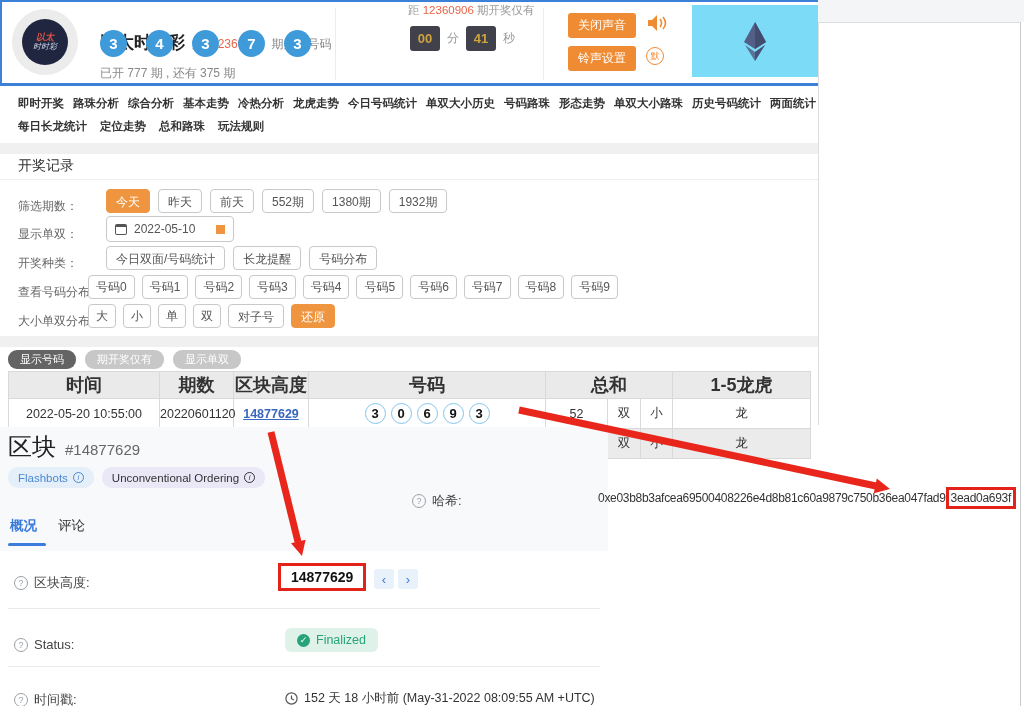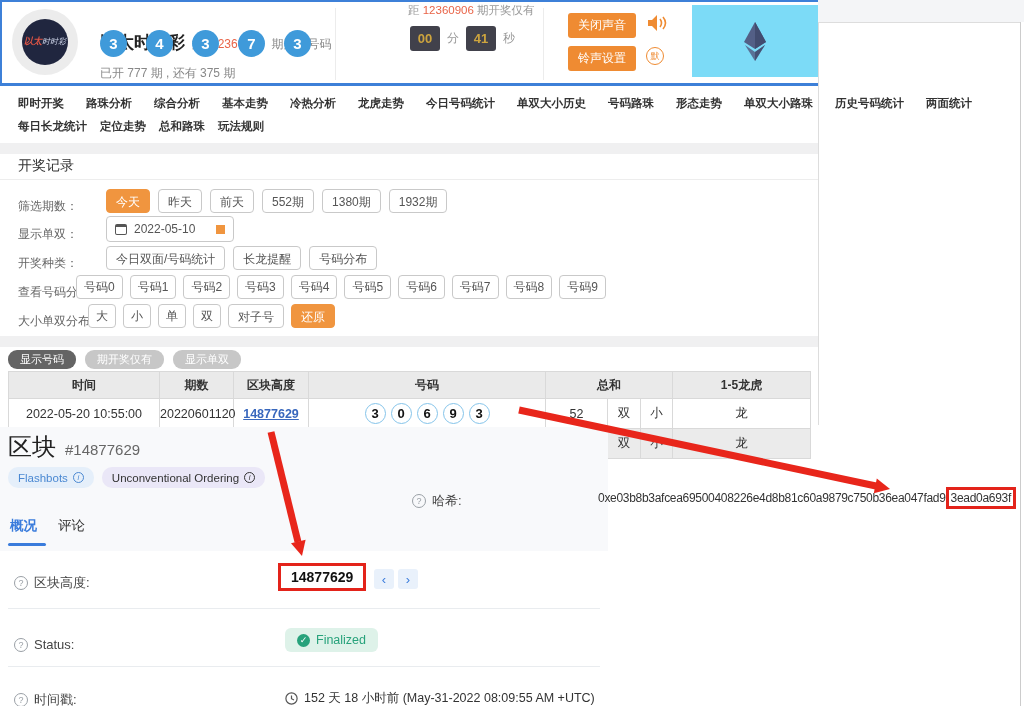"以太" .logo-core { flex-direction: row -> column }
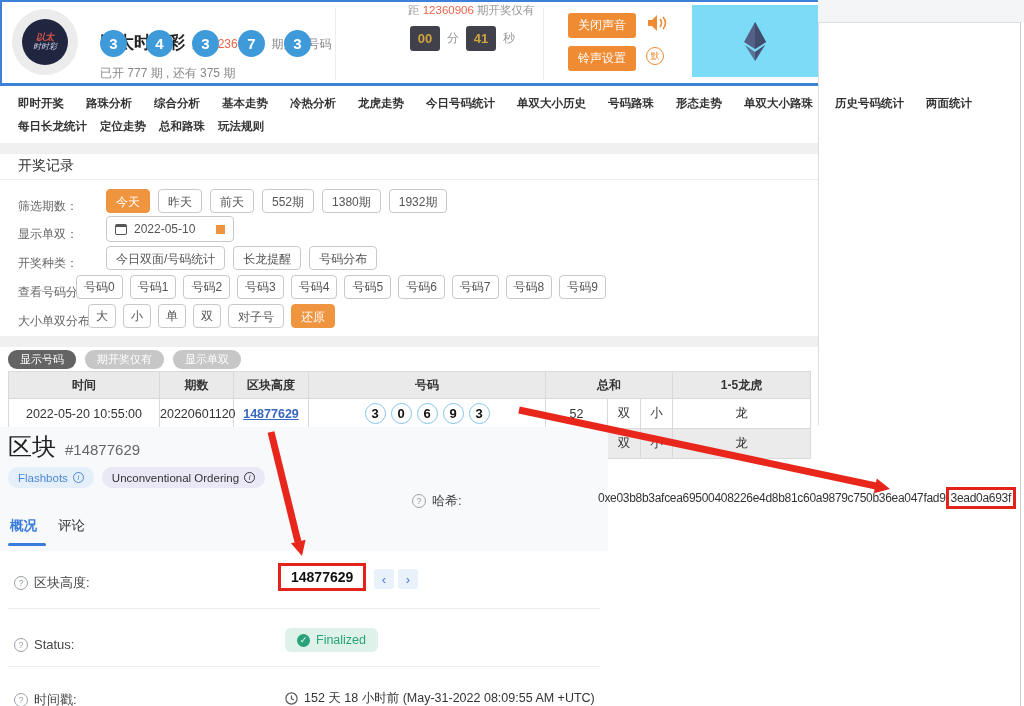"即时开奖" .nav1 { gap: 22px -> 9px }
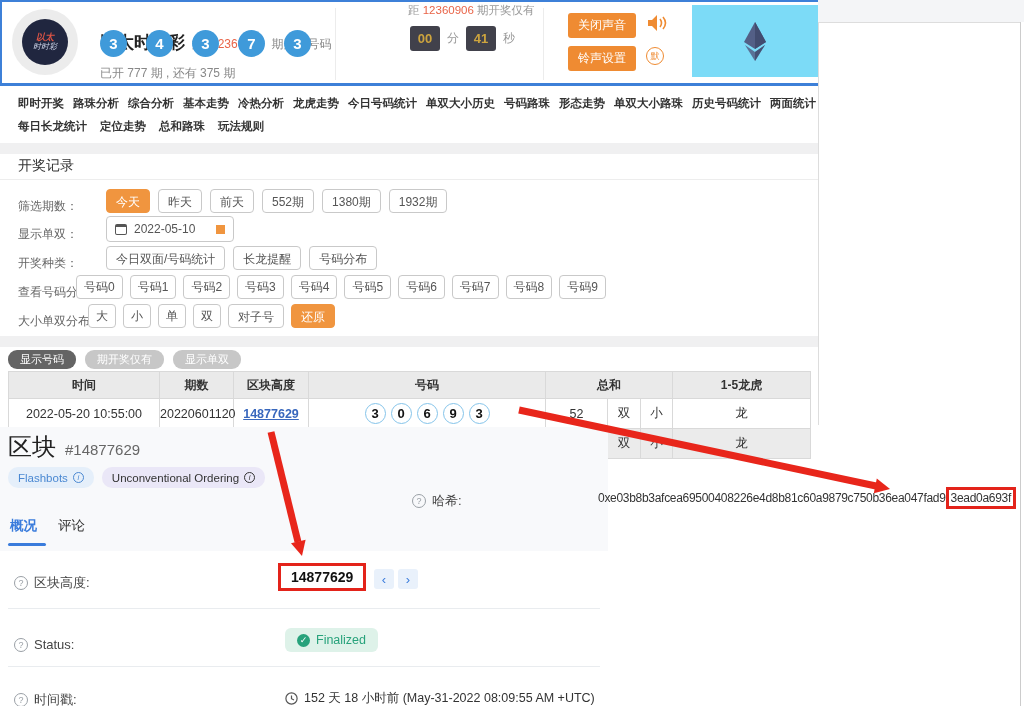"号码0" div.abs { left: 76px -> 88px }
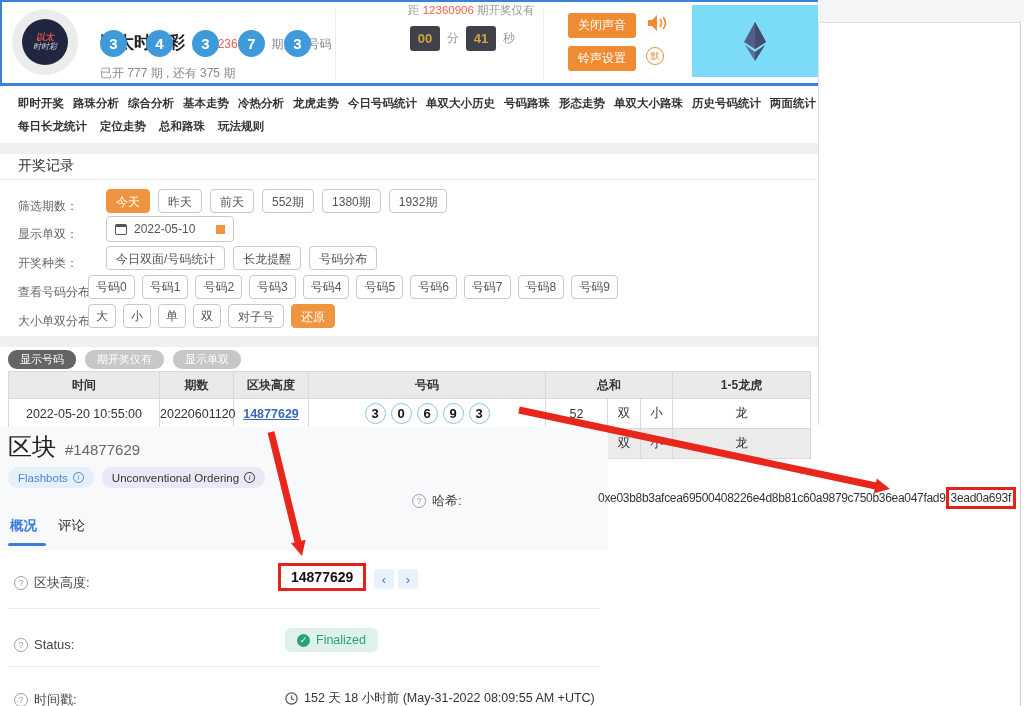"时间" table.rec th { font-size: 12px -> 18px }
